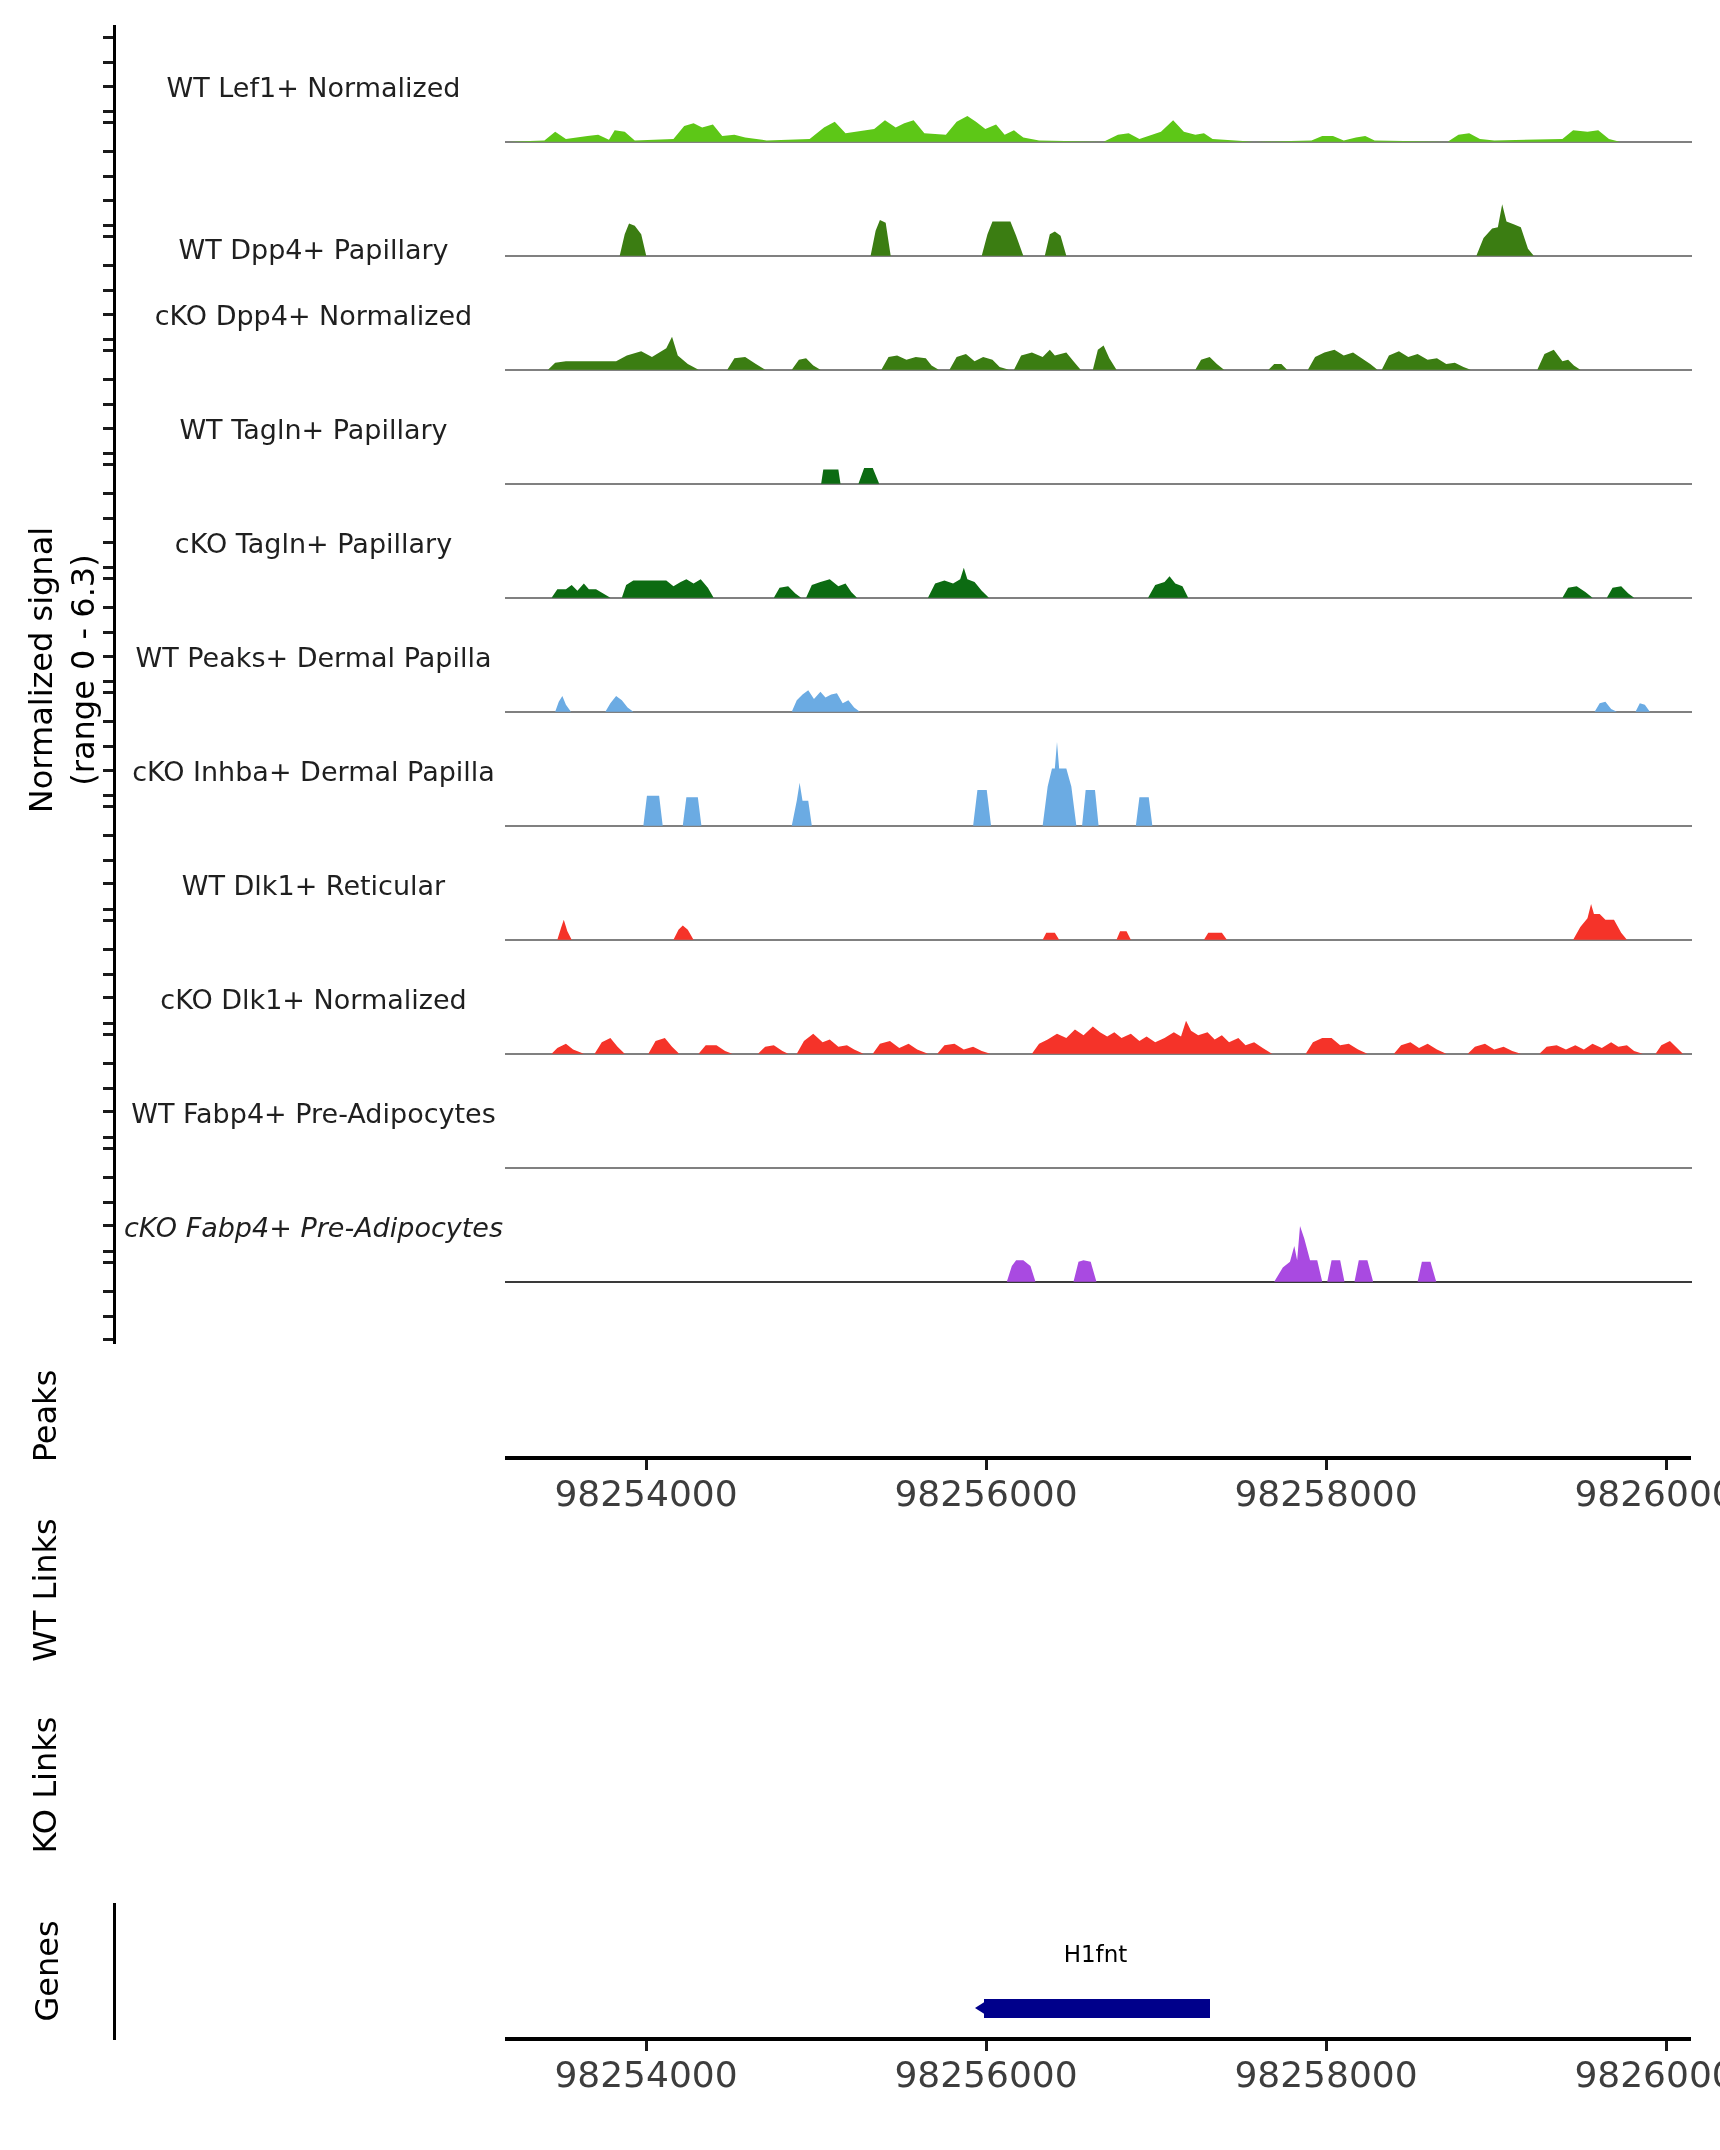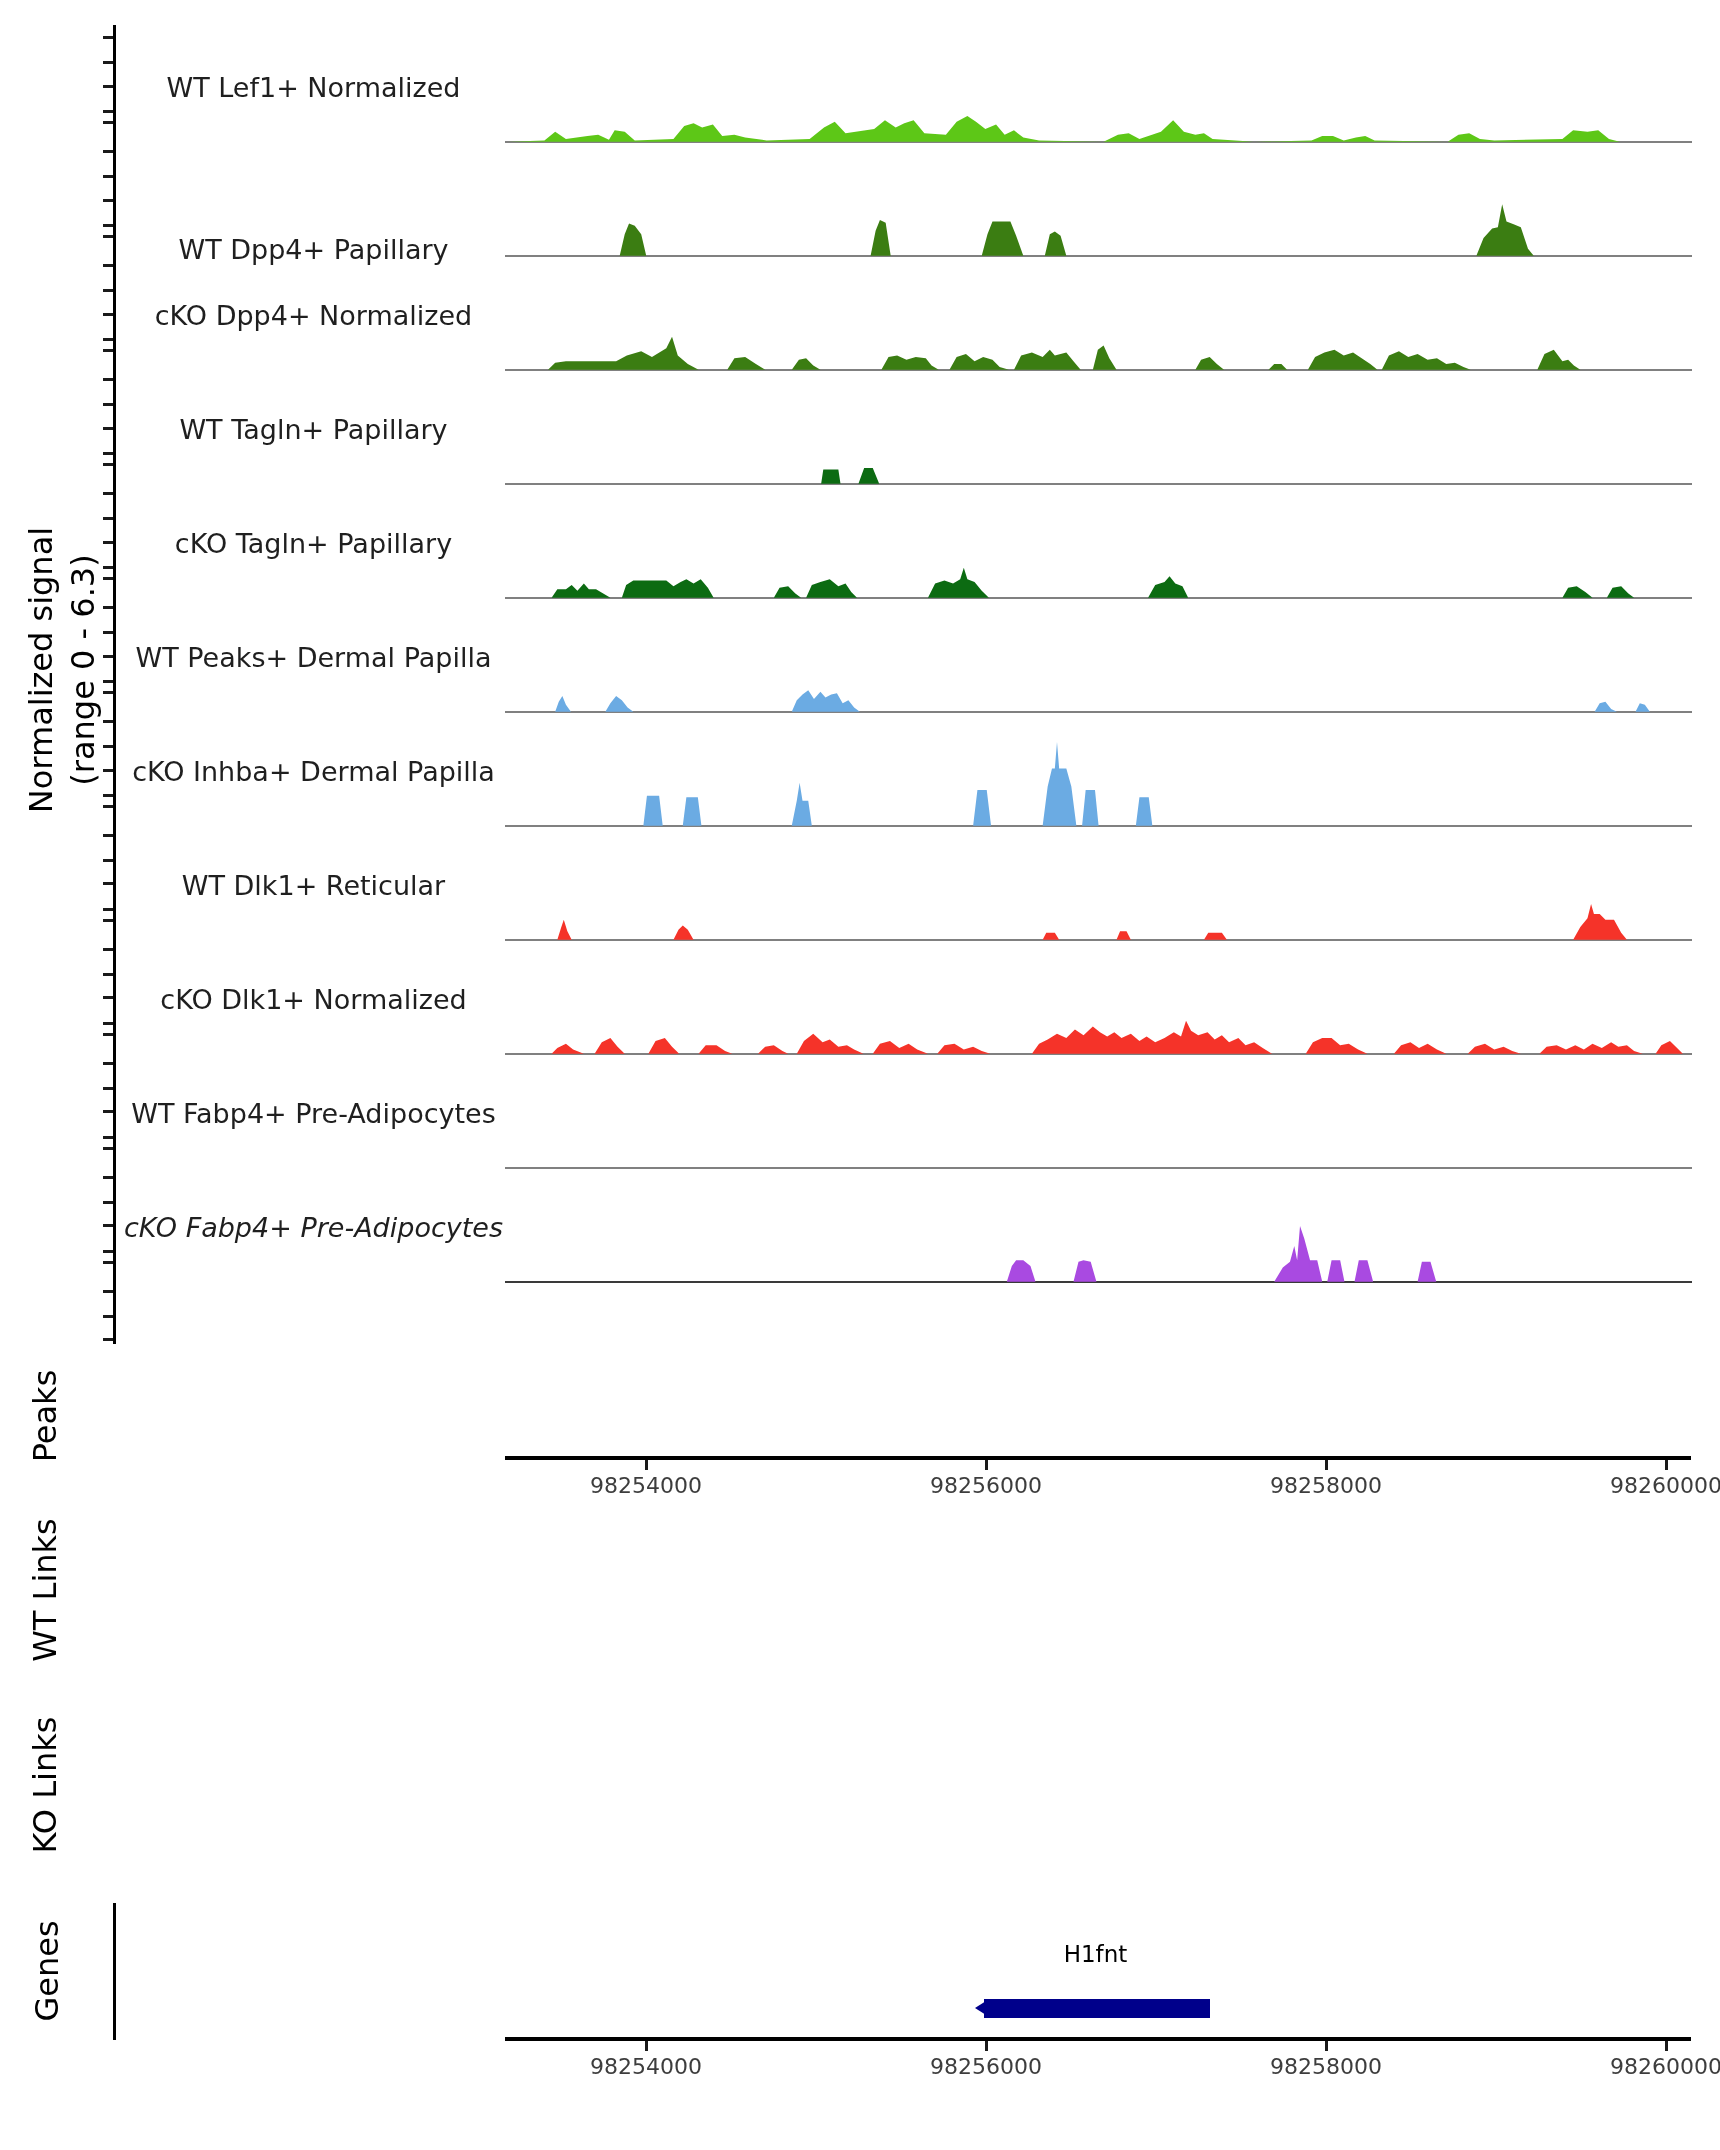"98254000" .xticklabel { font-size: 22px -> 36px }
